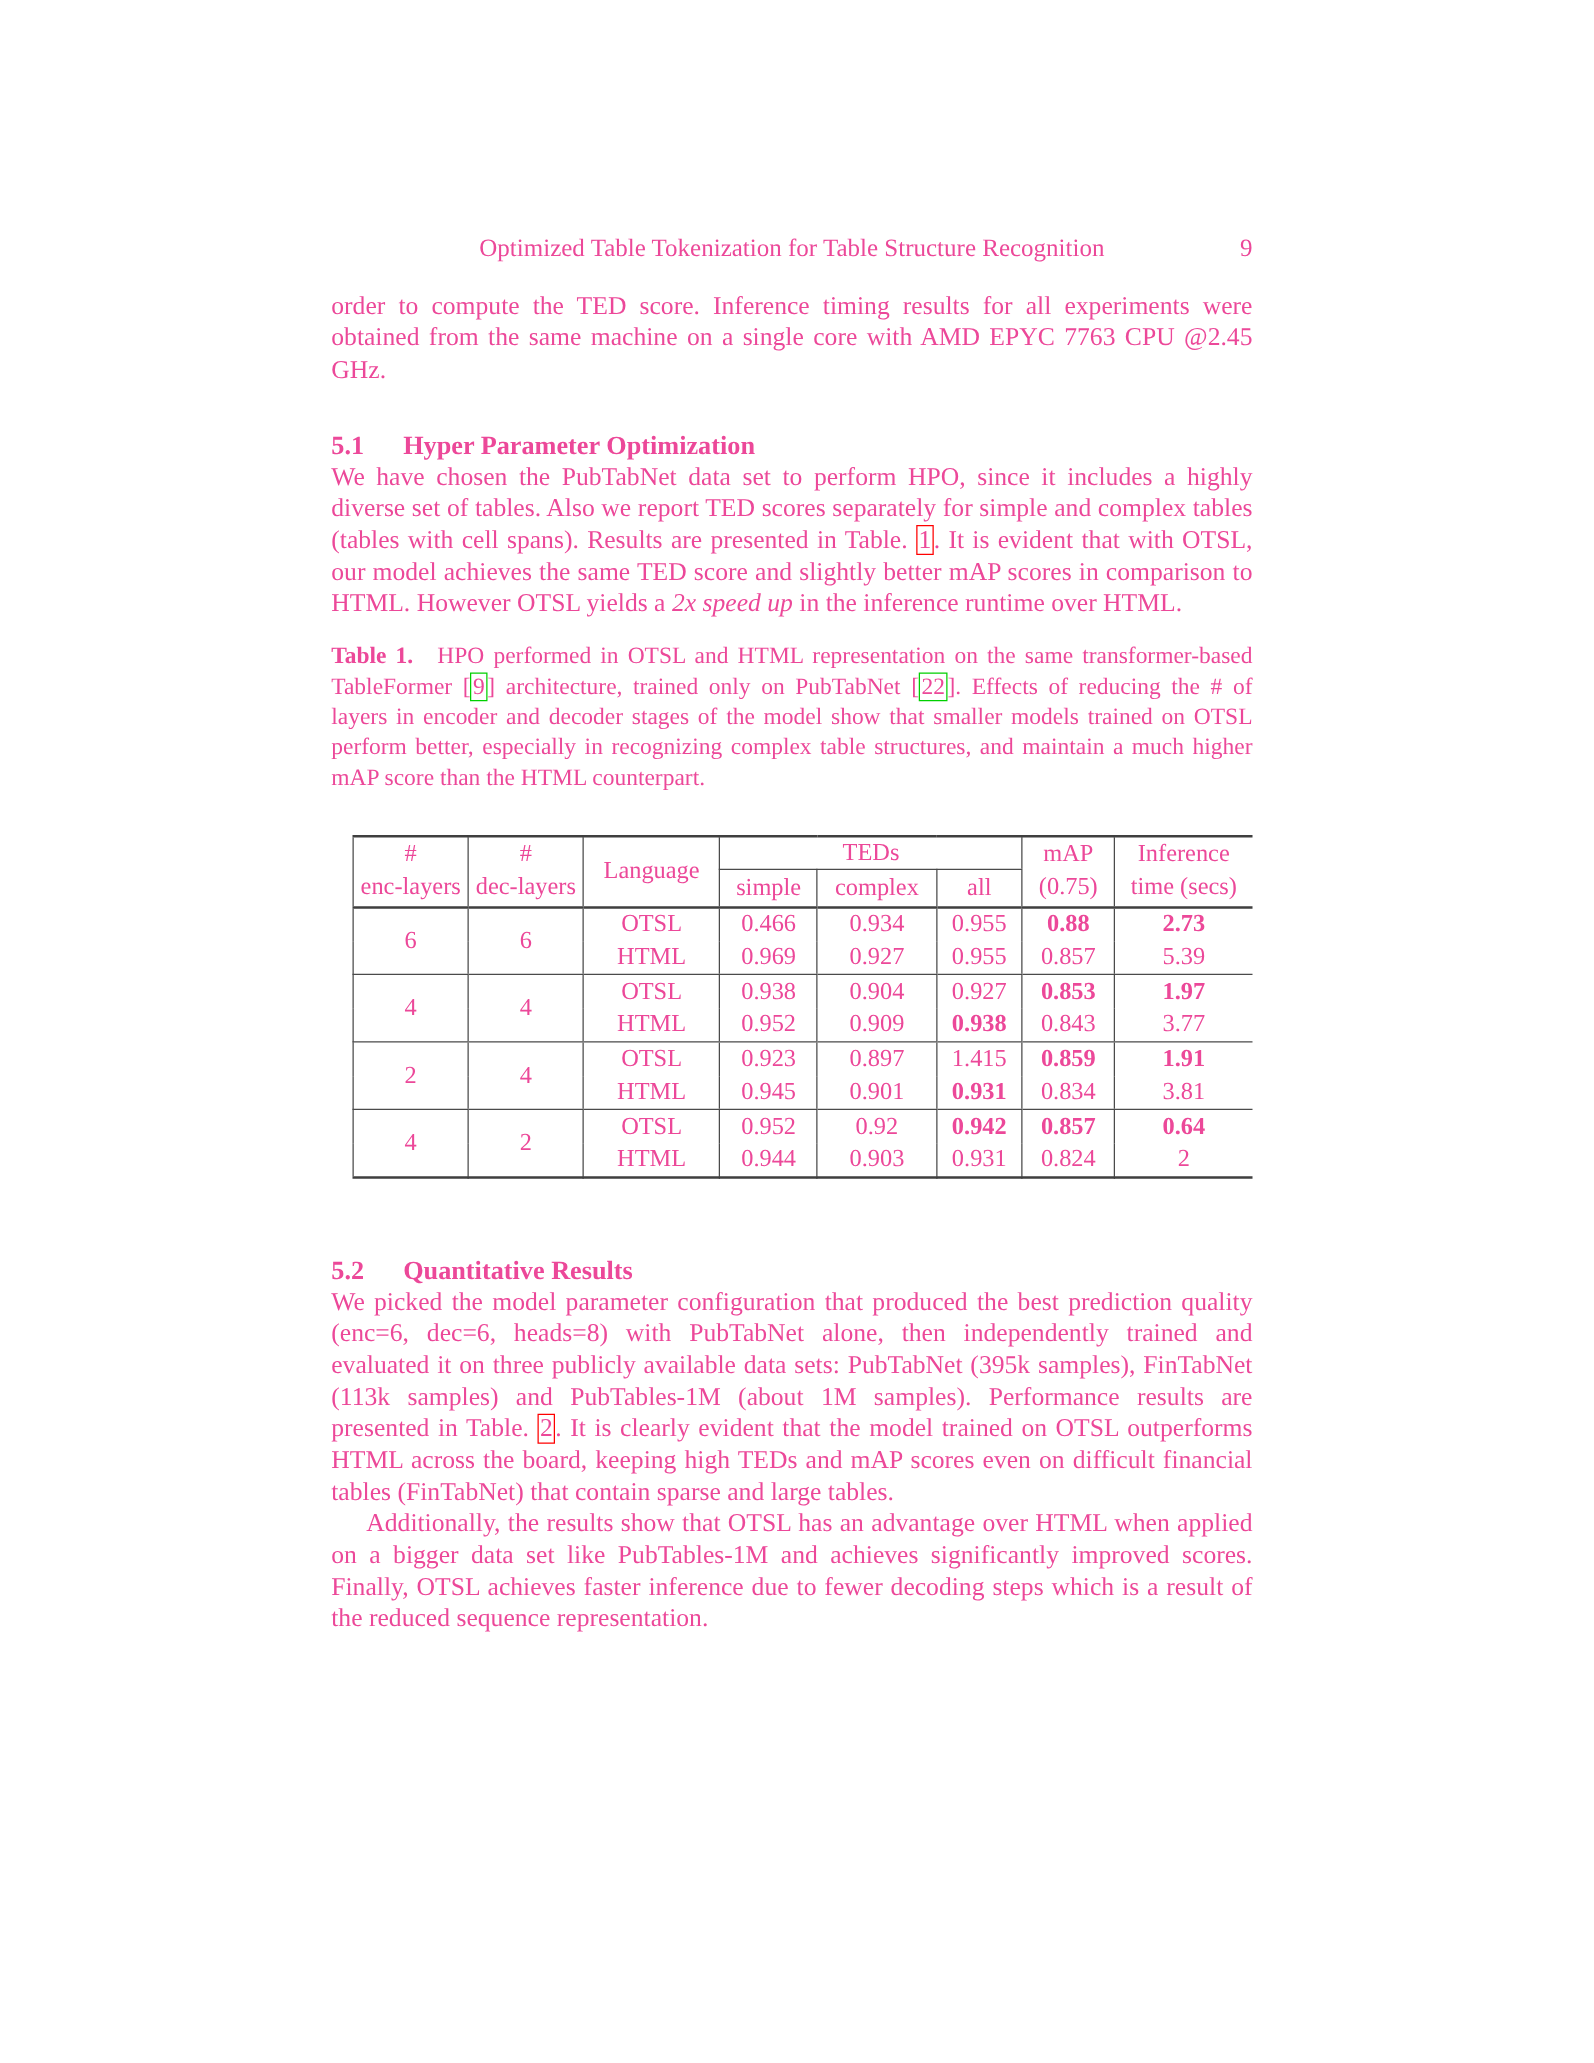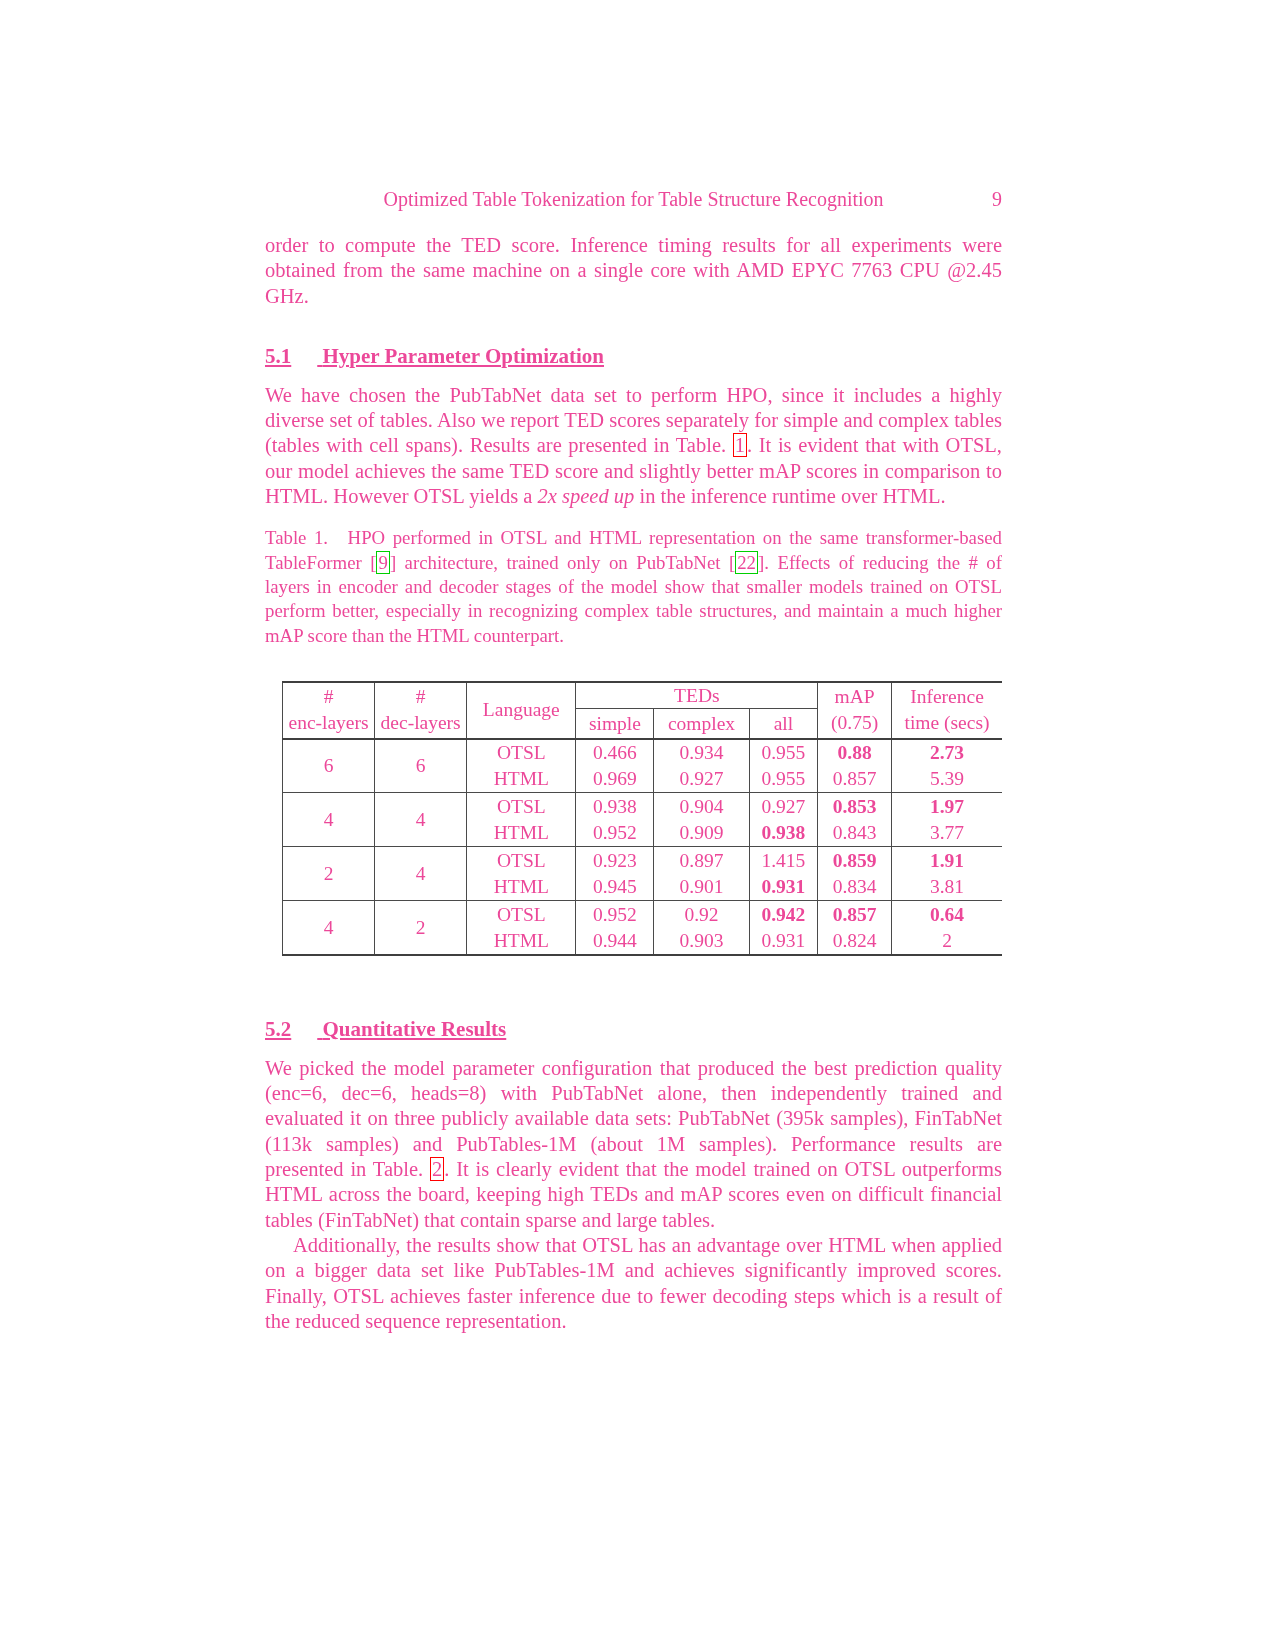"5.1 Hyper Parameter Optimization" .heading { text-decoration: underline -> none }
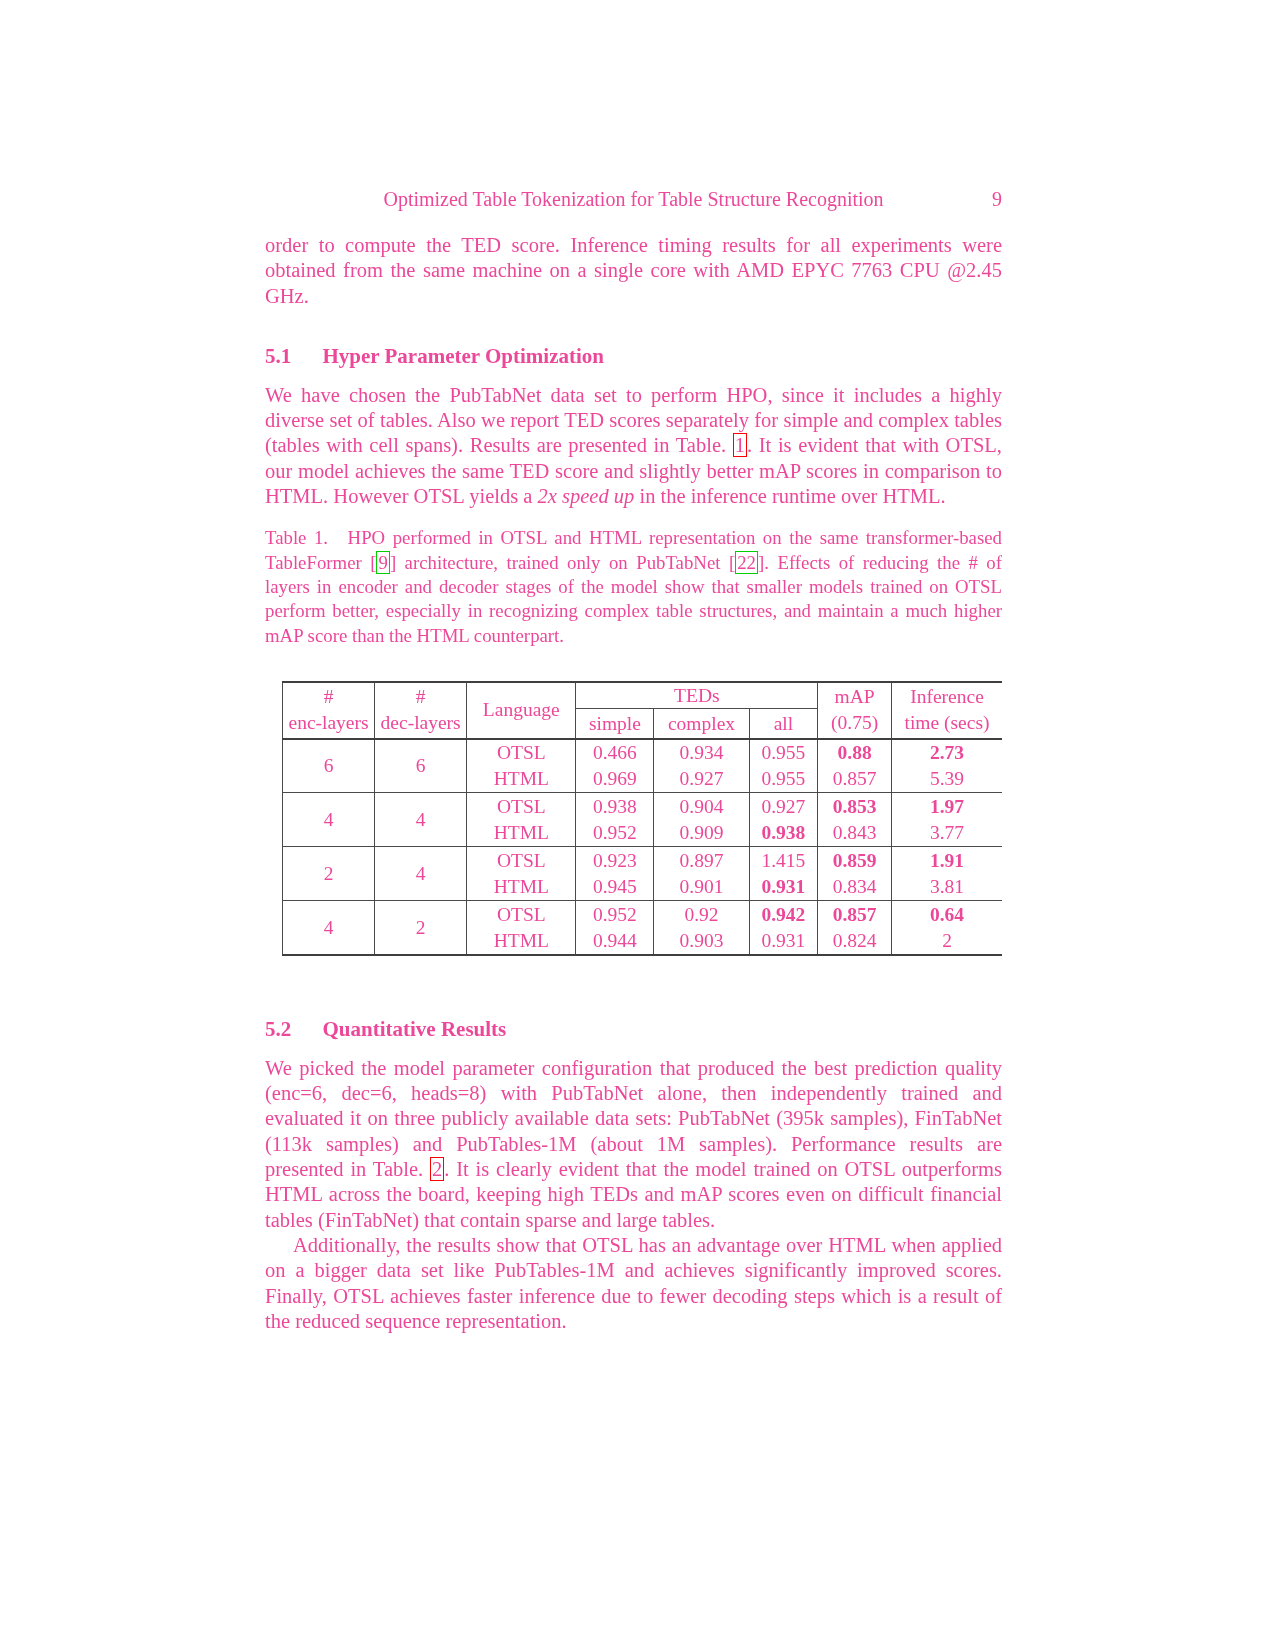"We have chosen the PubTabNet" .p-body { margin-top: 15px -> 2px }
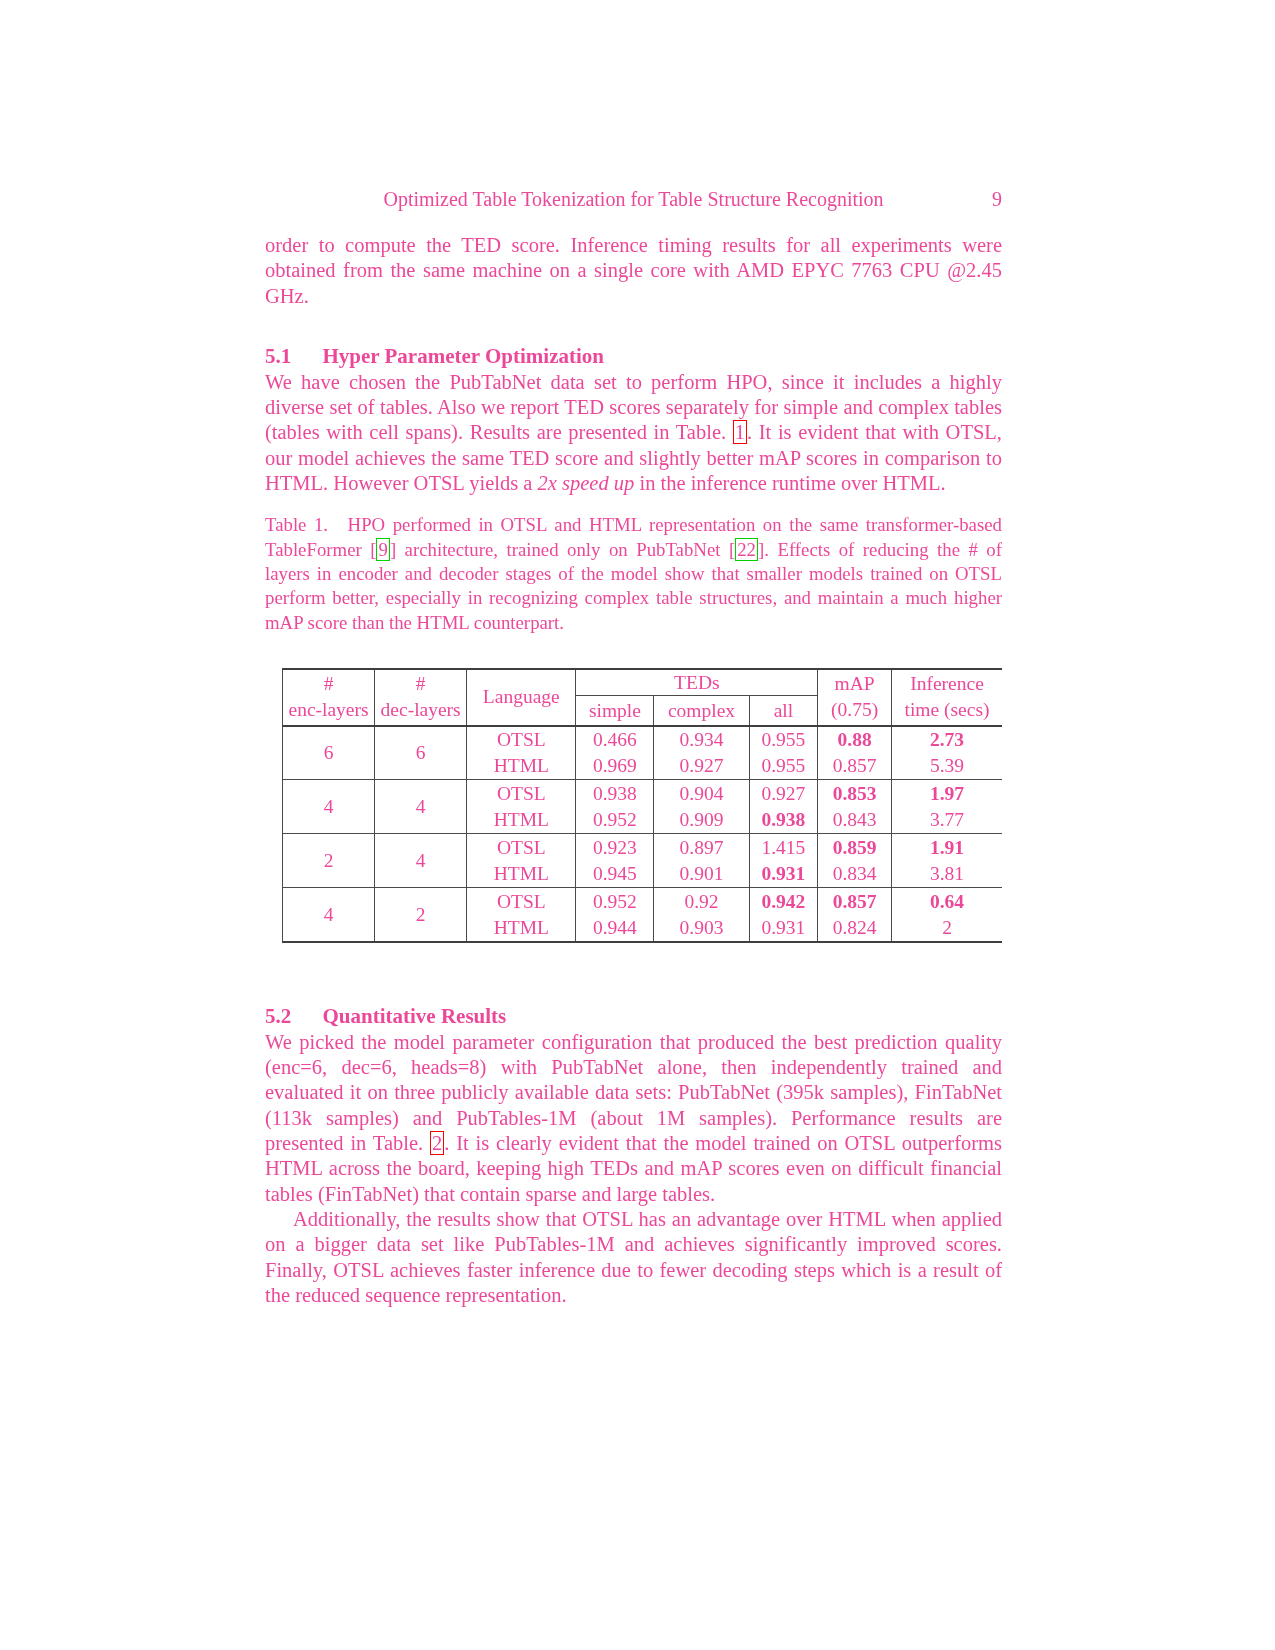"Table 1." .caption .cap-label { font-weight: normal -> bold }
